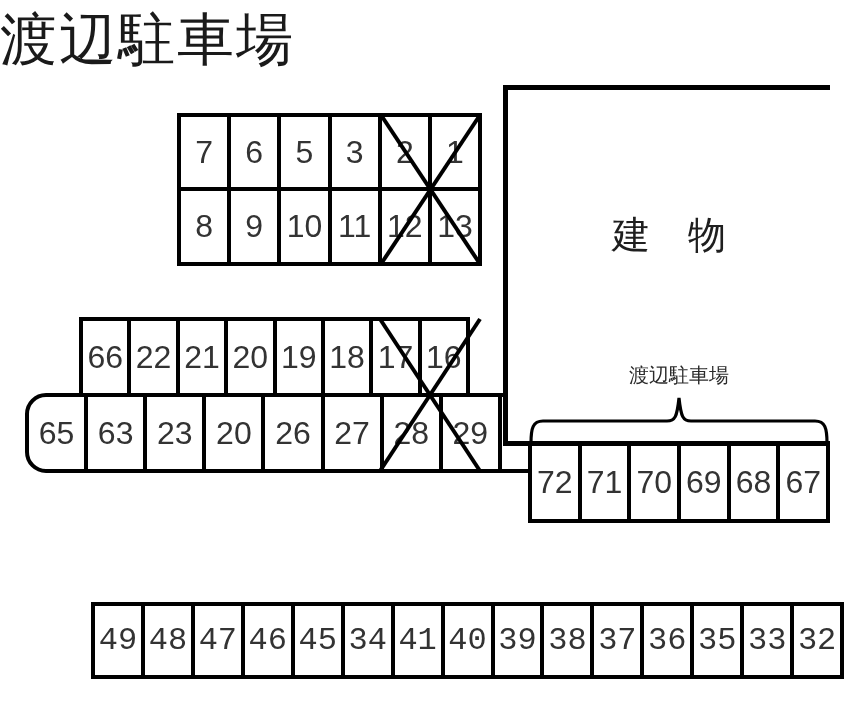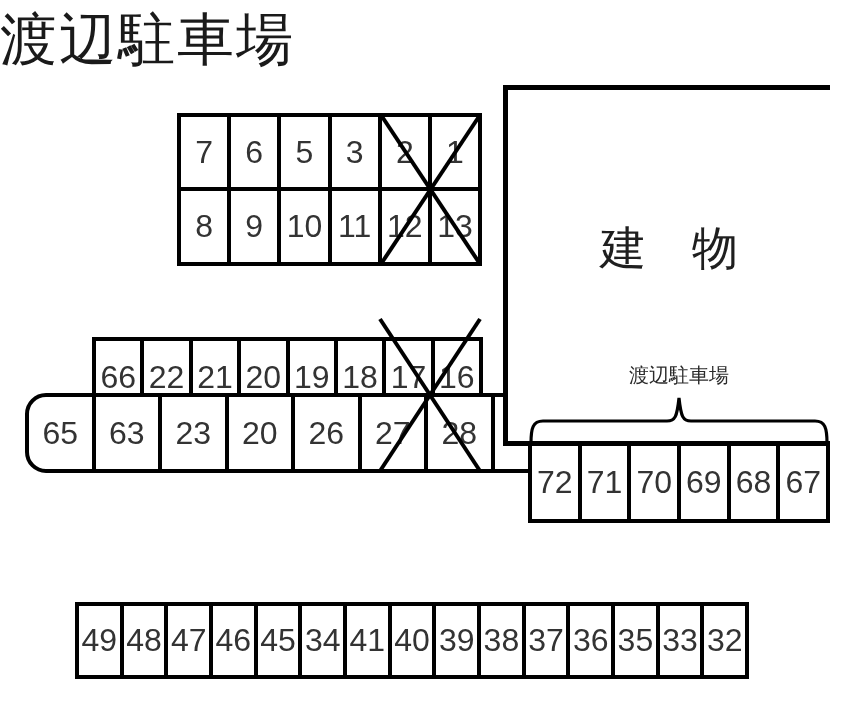"建 物" .building-label { font-size: 46px -> 38px; top: 128px -> 120px }
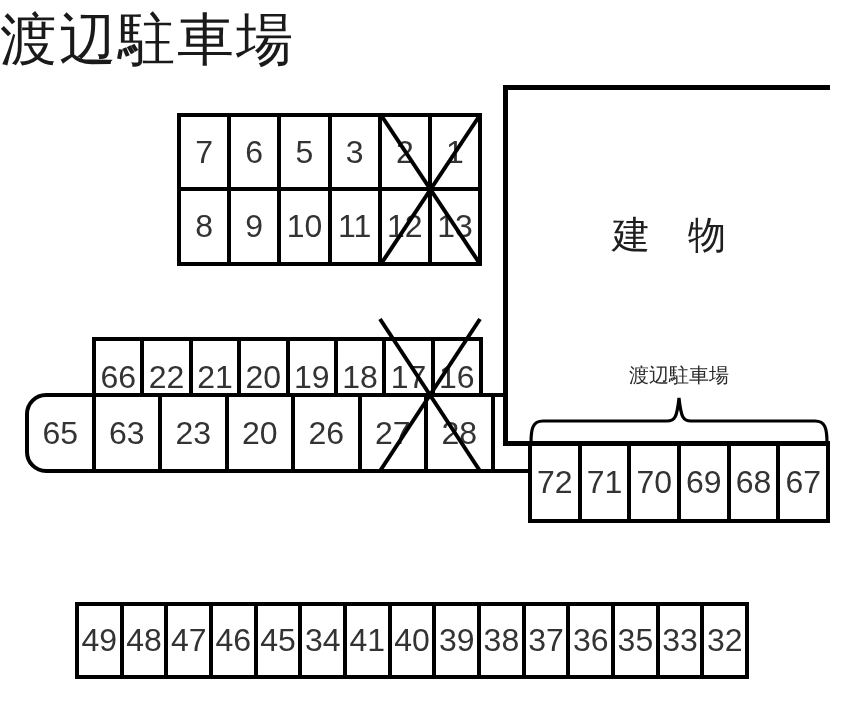"66" #lot-b-row1 { left: 92px -> 79px; margin-top: 20px -> none }
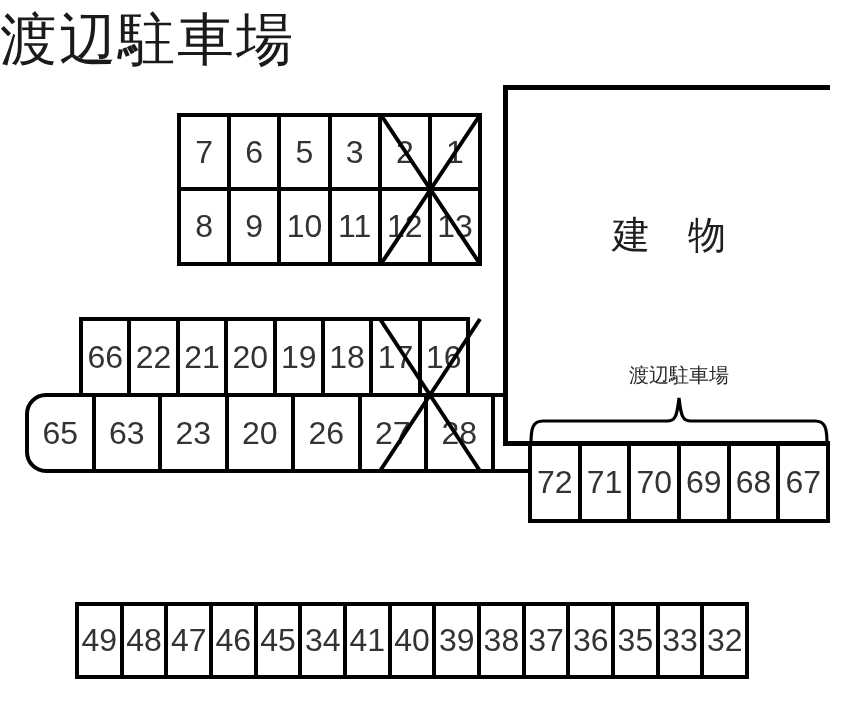"29" div.cell { html: none -> <div>29</div> }
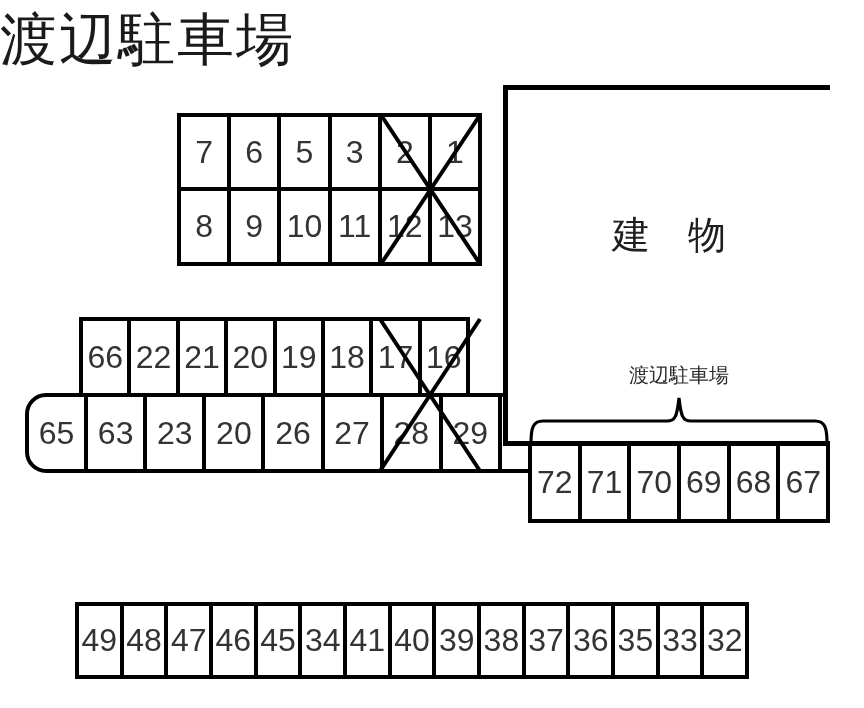"49" #lot-d-row { font-family: none -> Liberation Mono, monospace; left: 75px -> 91px; width: 674px -> 753px }
